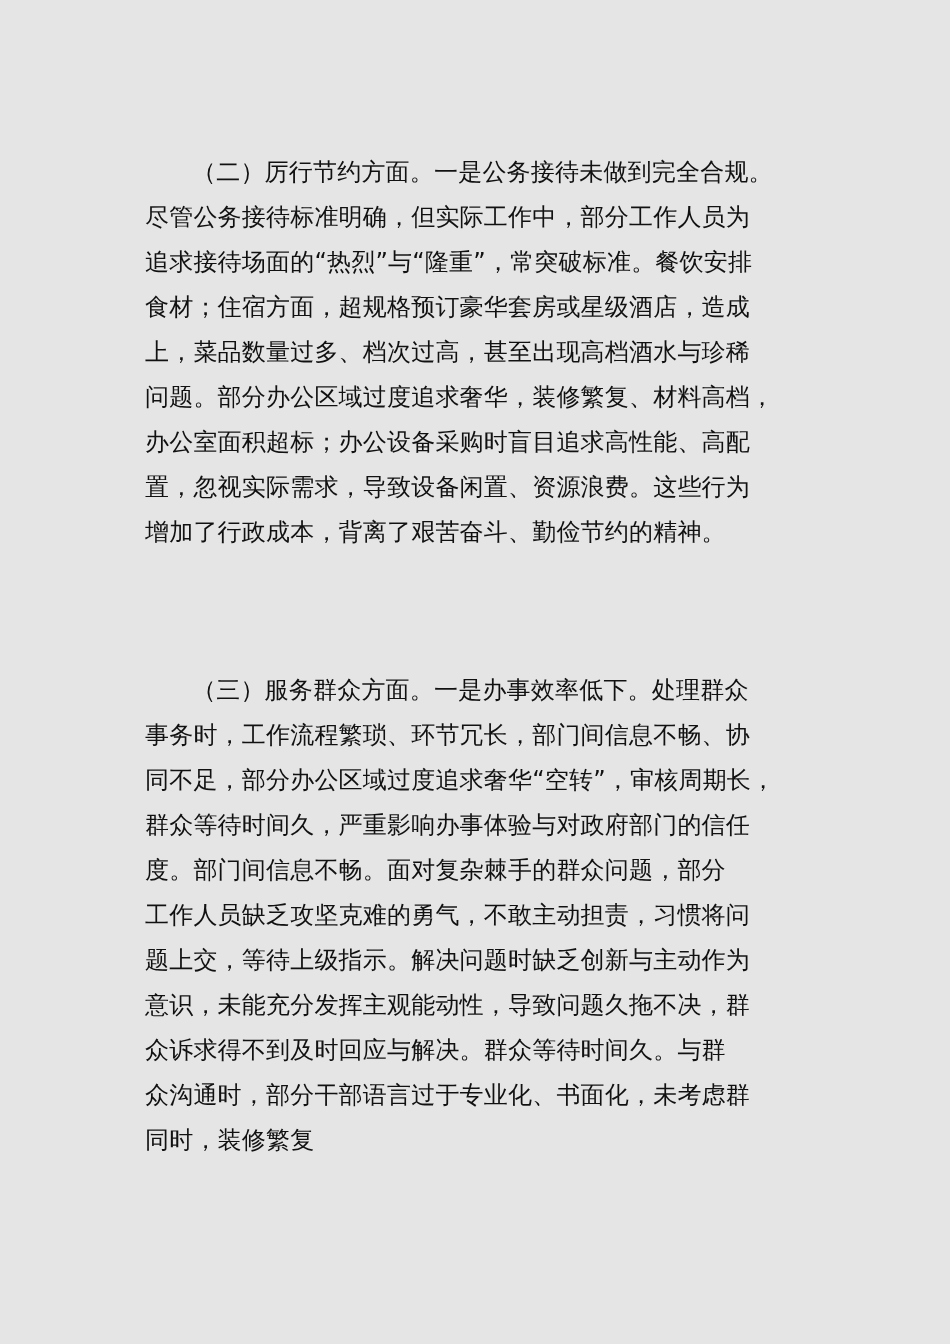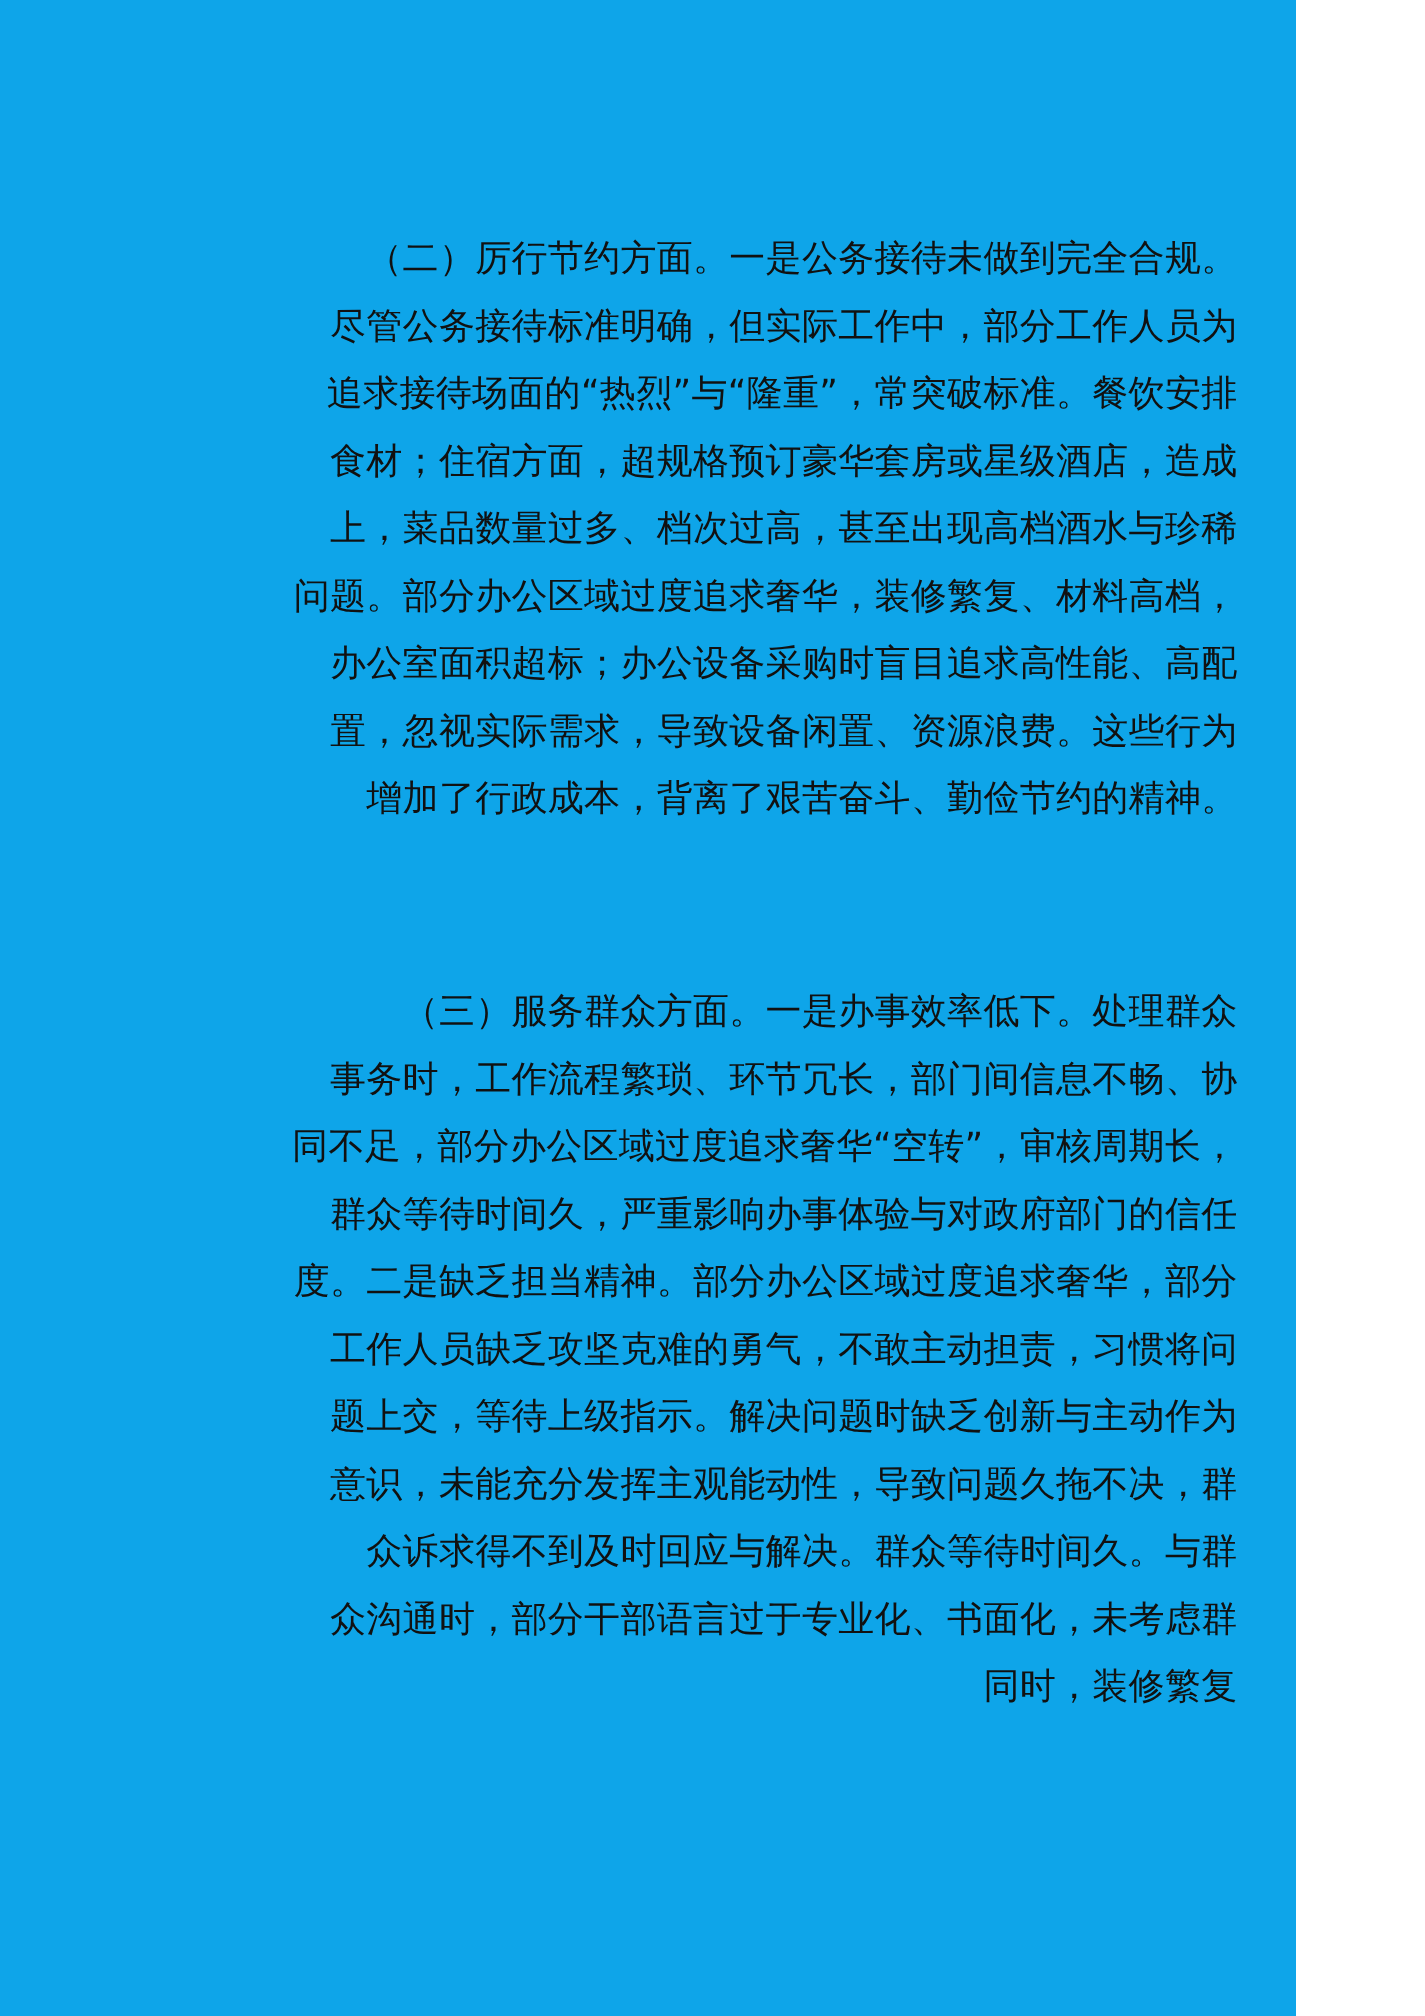"（二）厉行节约方面。一是公务接待未做到完全合规。" .page { background: #0ea5e9 -> #e5e5e5; text-align: right -> none; width: 864px -> 950px }
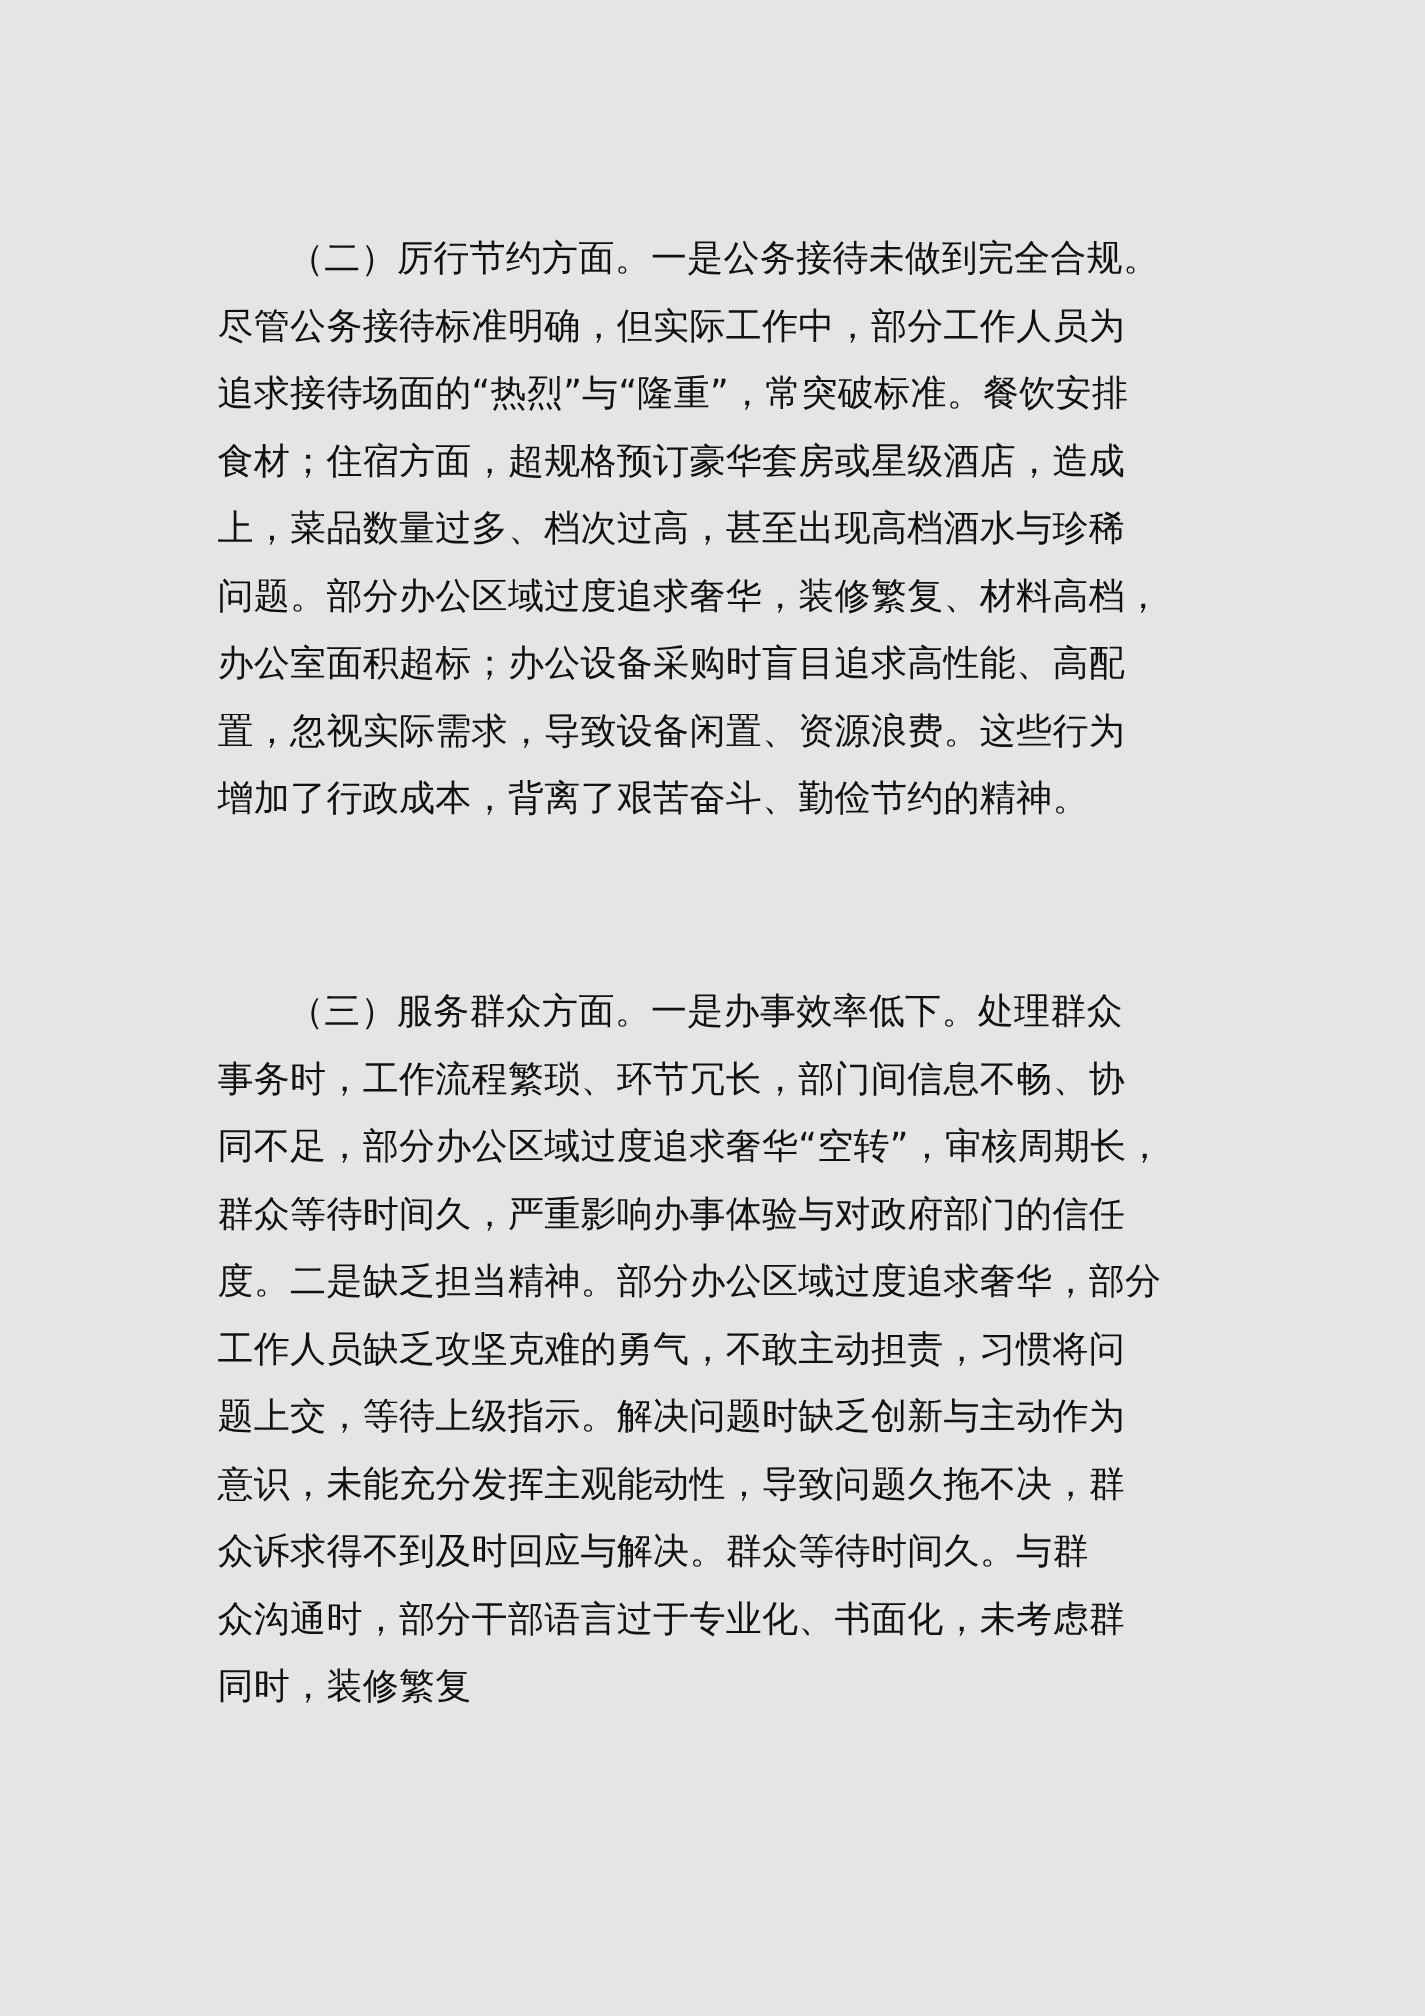"（三）服务群众方面。一是办事效率低下。处理群众" #para-3 { top: 652px -> 668px }
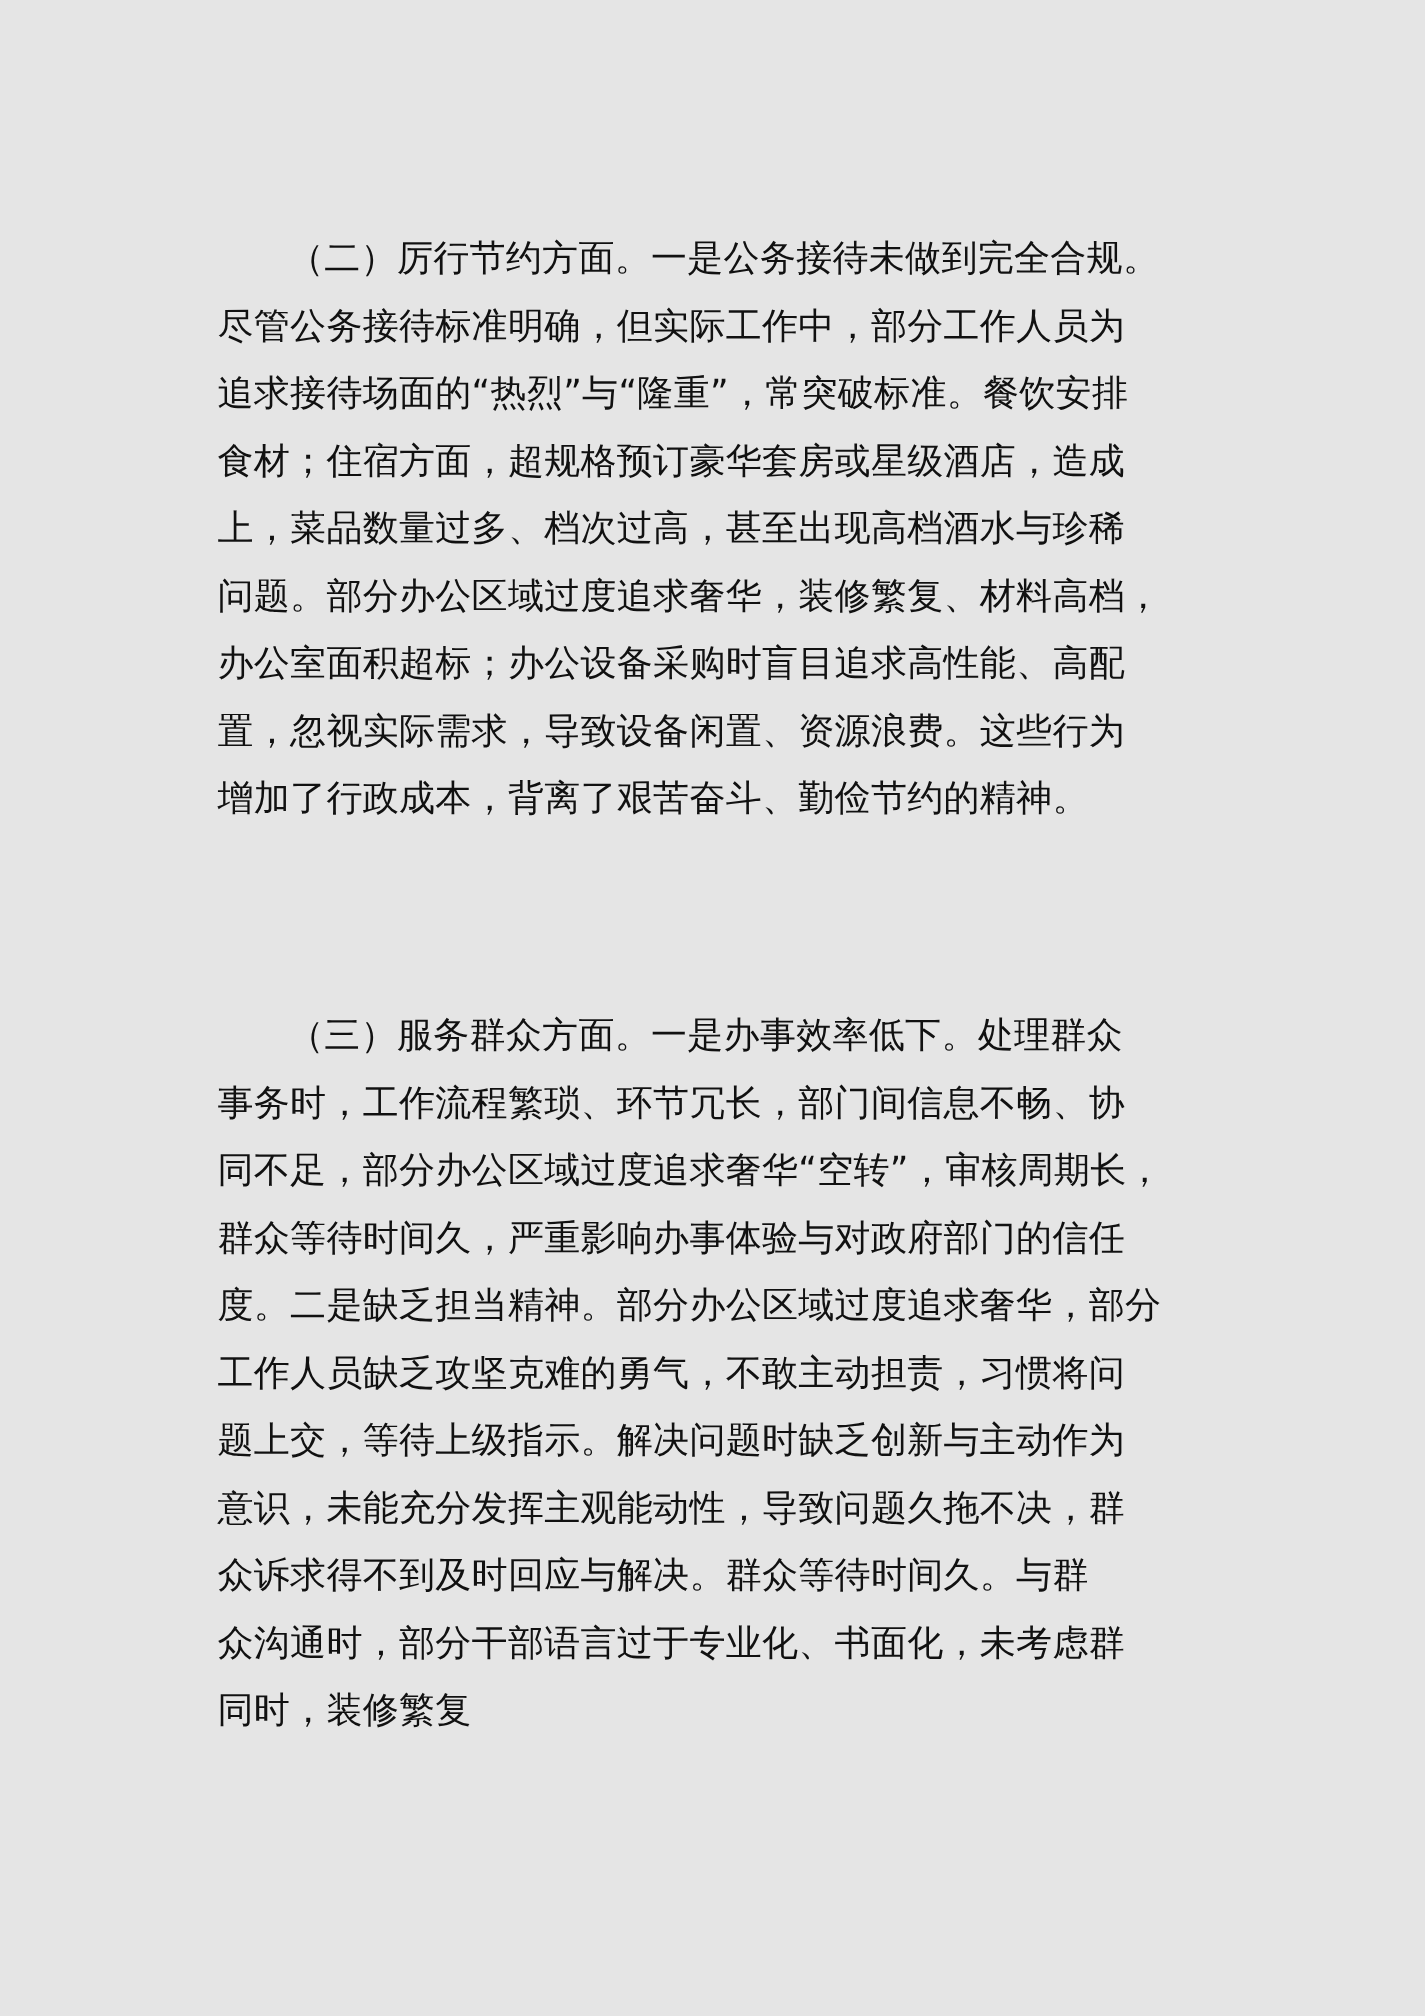"度。二是缺乏担当精神。部分办公区域过度追求奢华，部分" span.line { text: 二是缺乏担当精神。部分办公区域过度追求奢华 -> 部门间信息不畅。面对复杂棘手的群众问题 }
